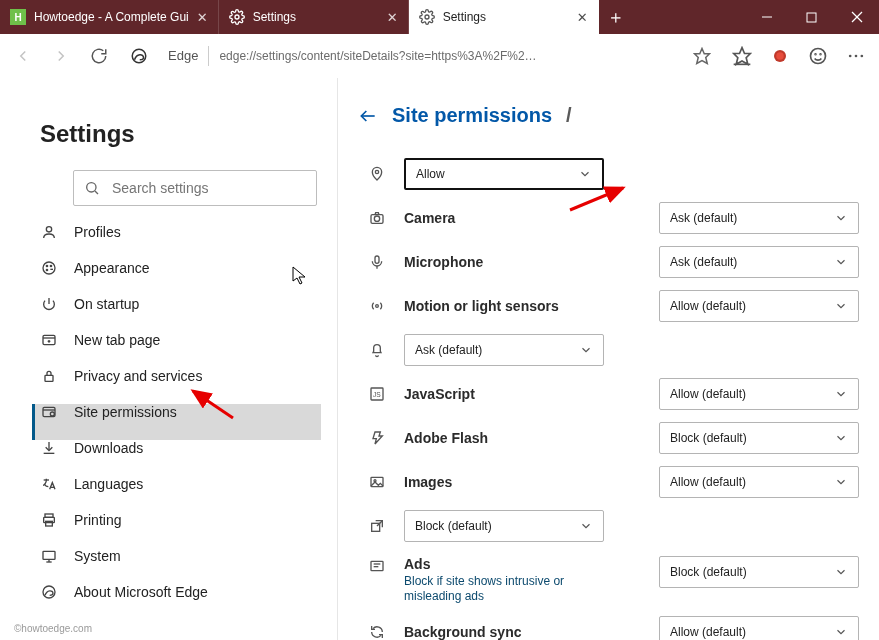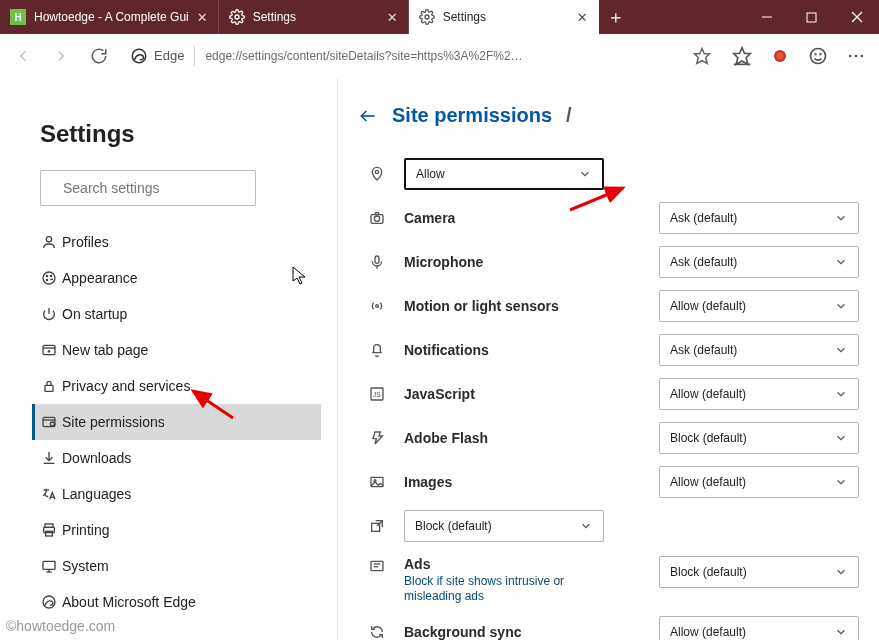"Edge" .addr .edgeIcon { gap: 6px -> 20px }
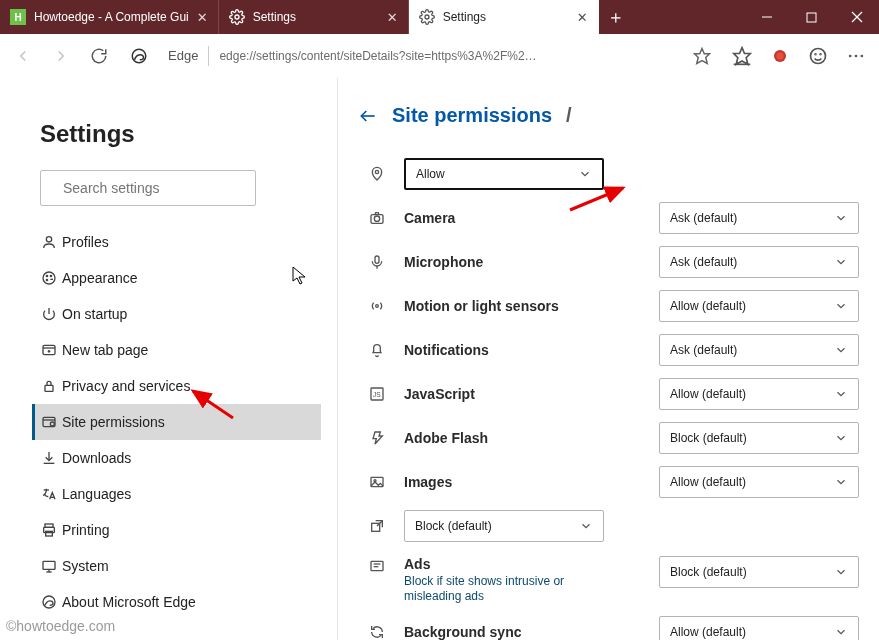"Search settings" .searchbox { margin-left: none -> 33px; width: 216px -> 244px }
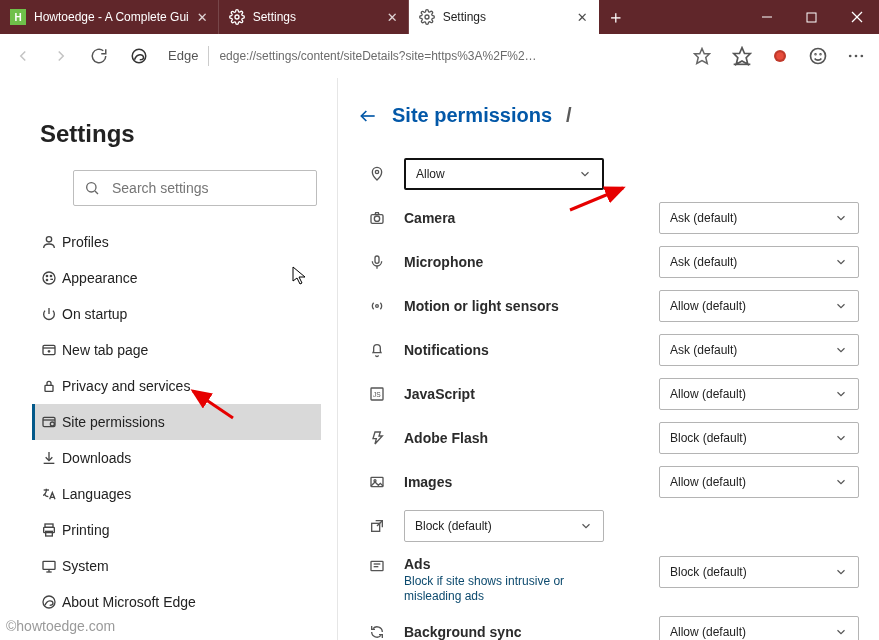"Profiles" .menu li { align-items: center -> none; gap: 4px -> 16px }
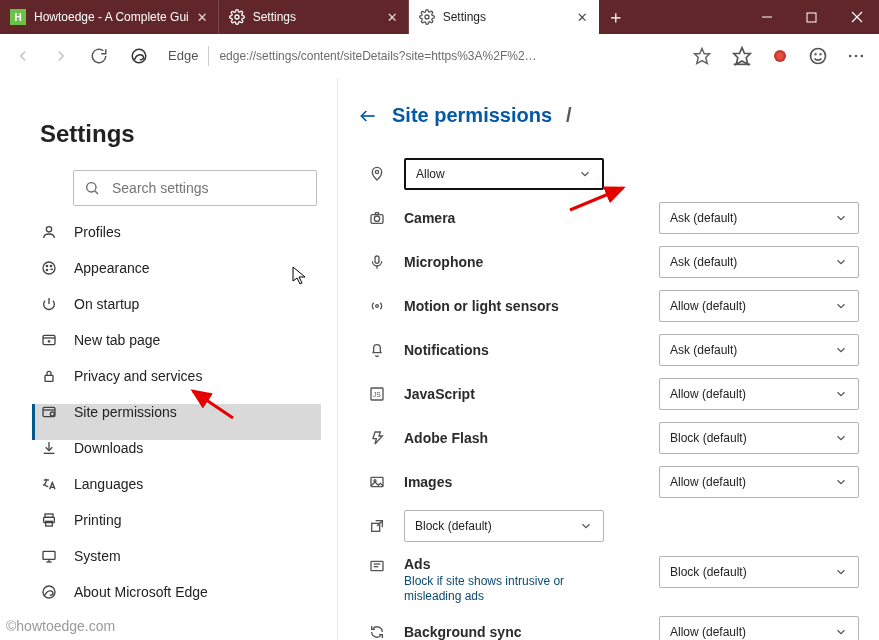"Notifications" span.plabel { html: <span>Notifications</span> -> none }
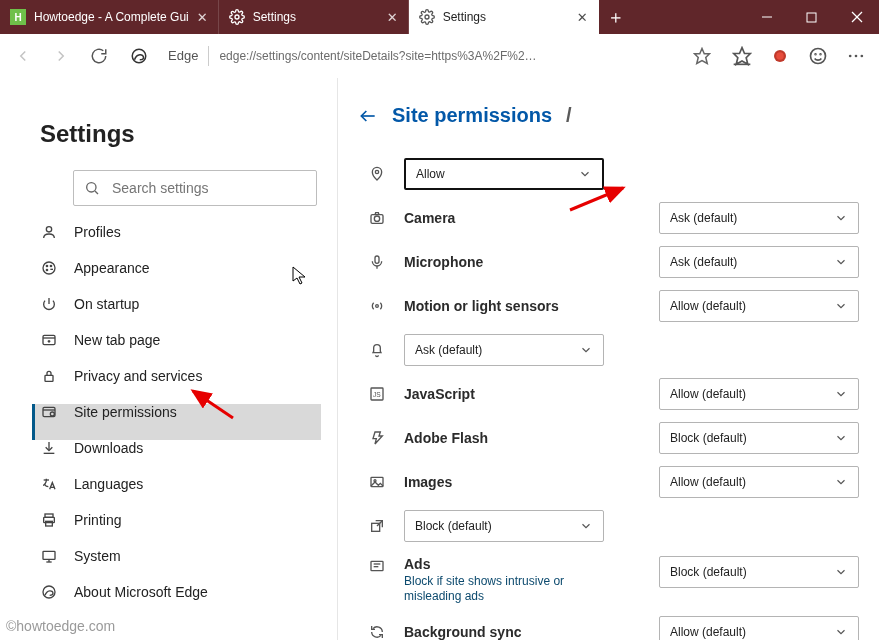"©howtoedge.com" .watermark { font-size: 14px -> 10px; left: 6px -> 14px }
